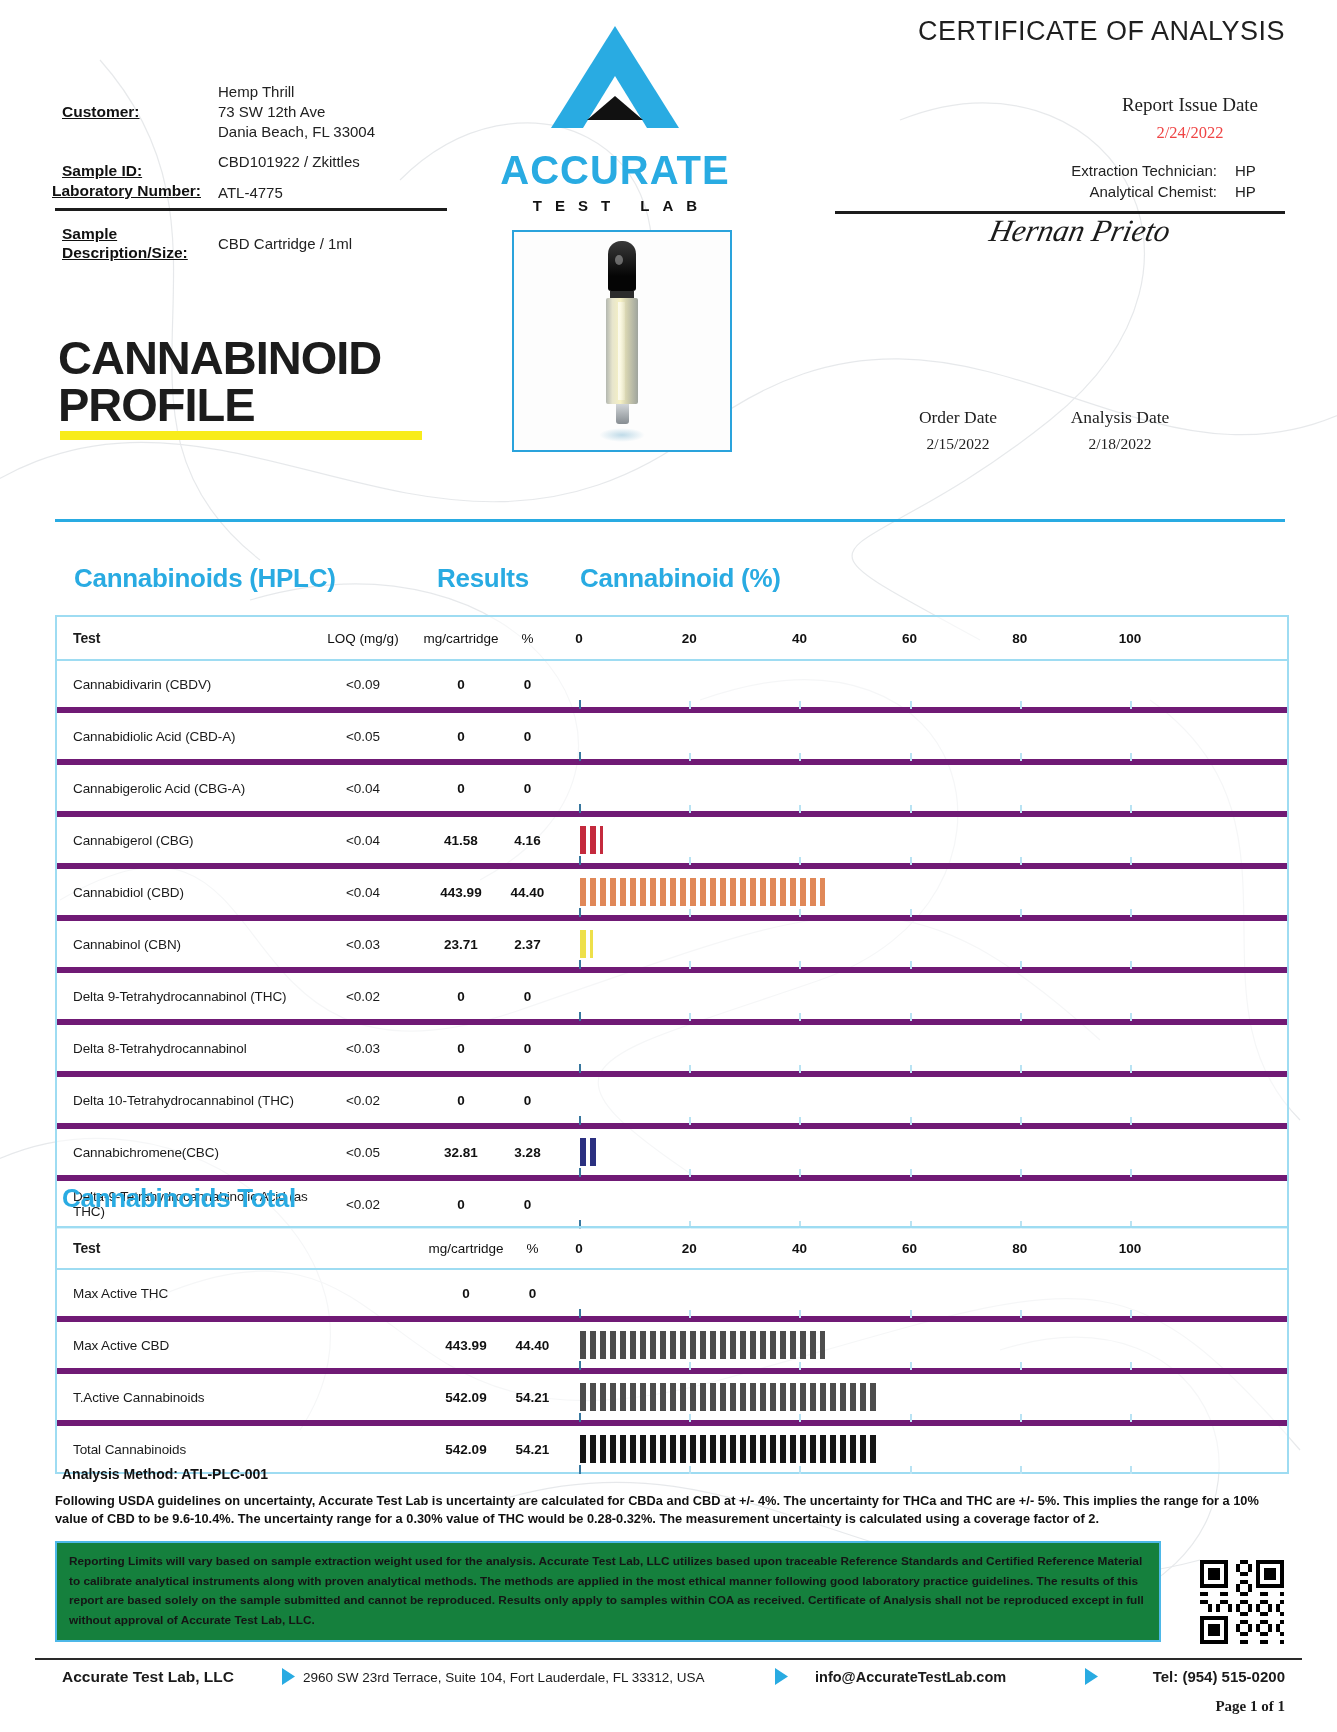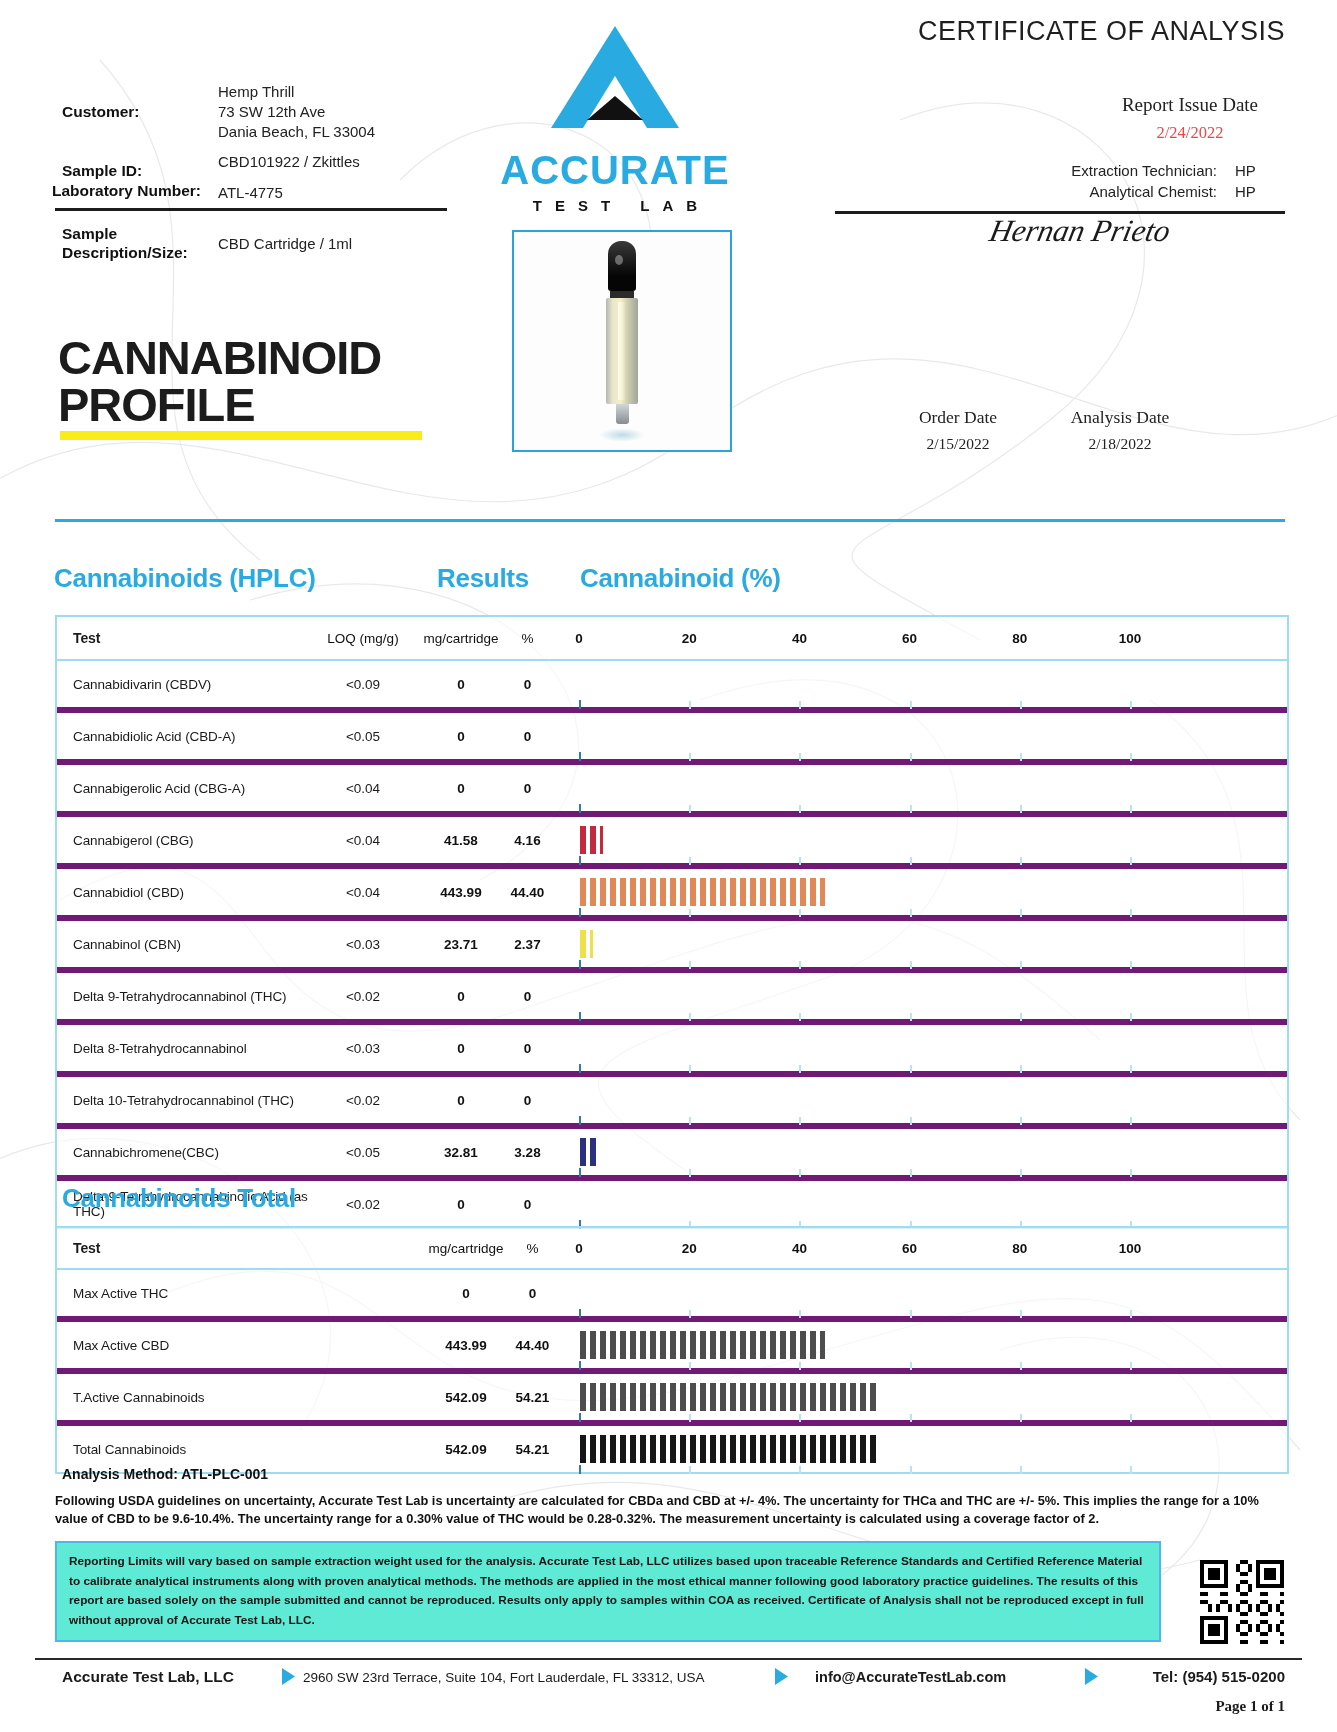"Customer:" .lbl { text-decoration: none -> underline }
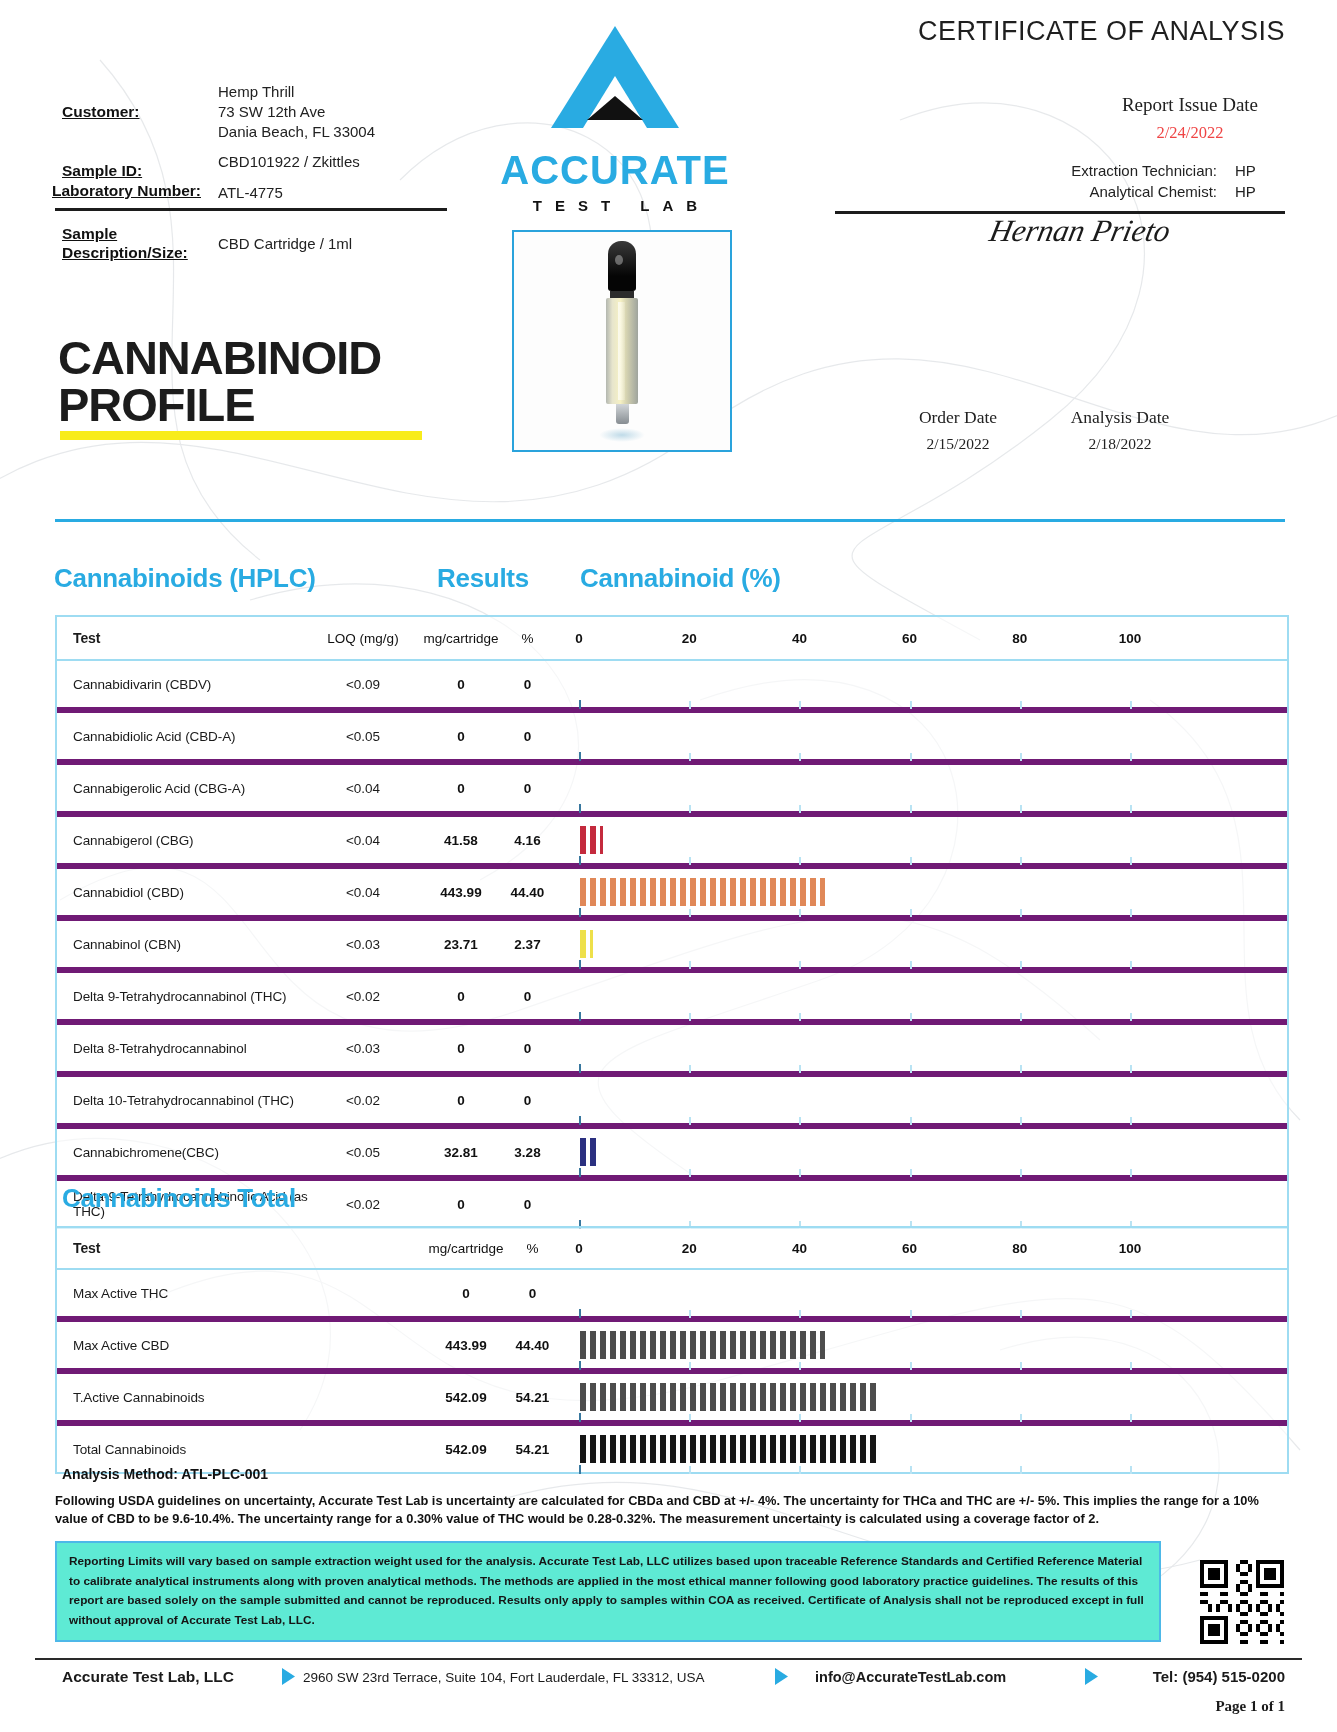"Cannabinoids (HPLC)" div.abs { left: 54px -> 74px }
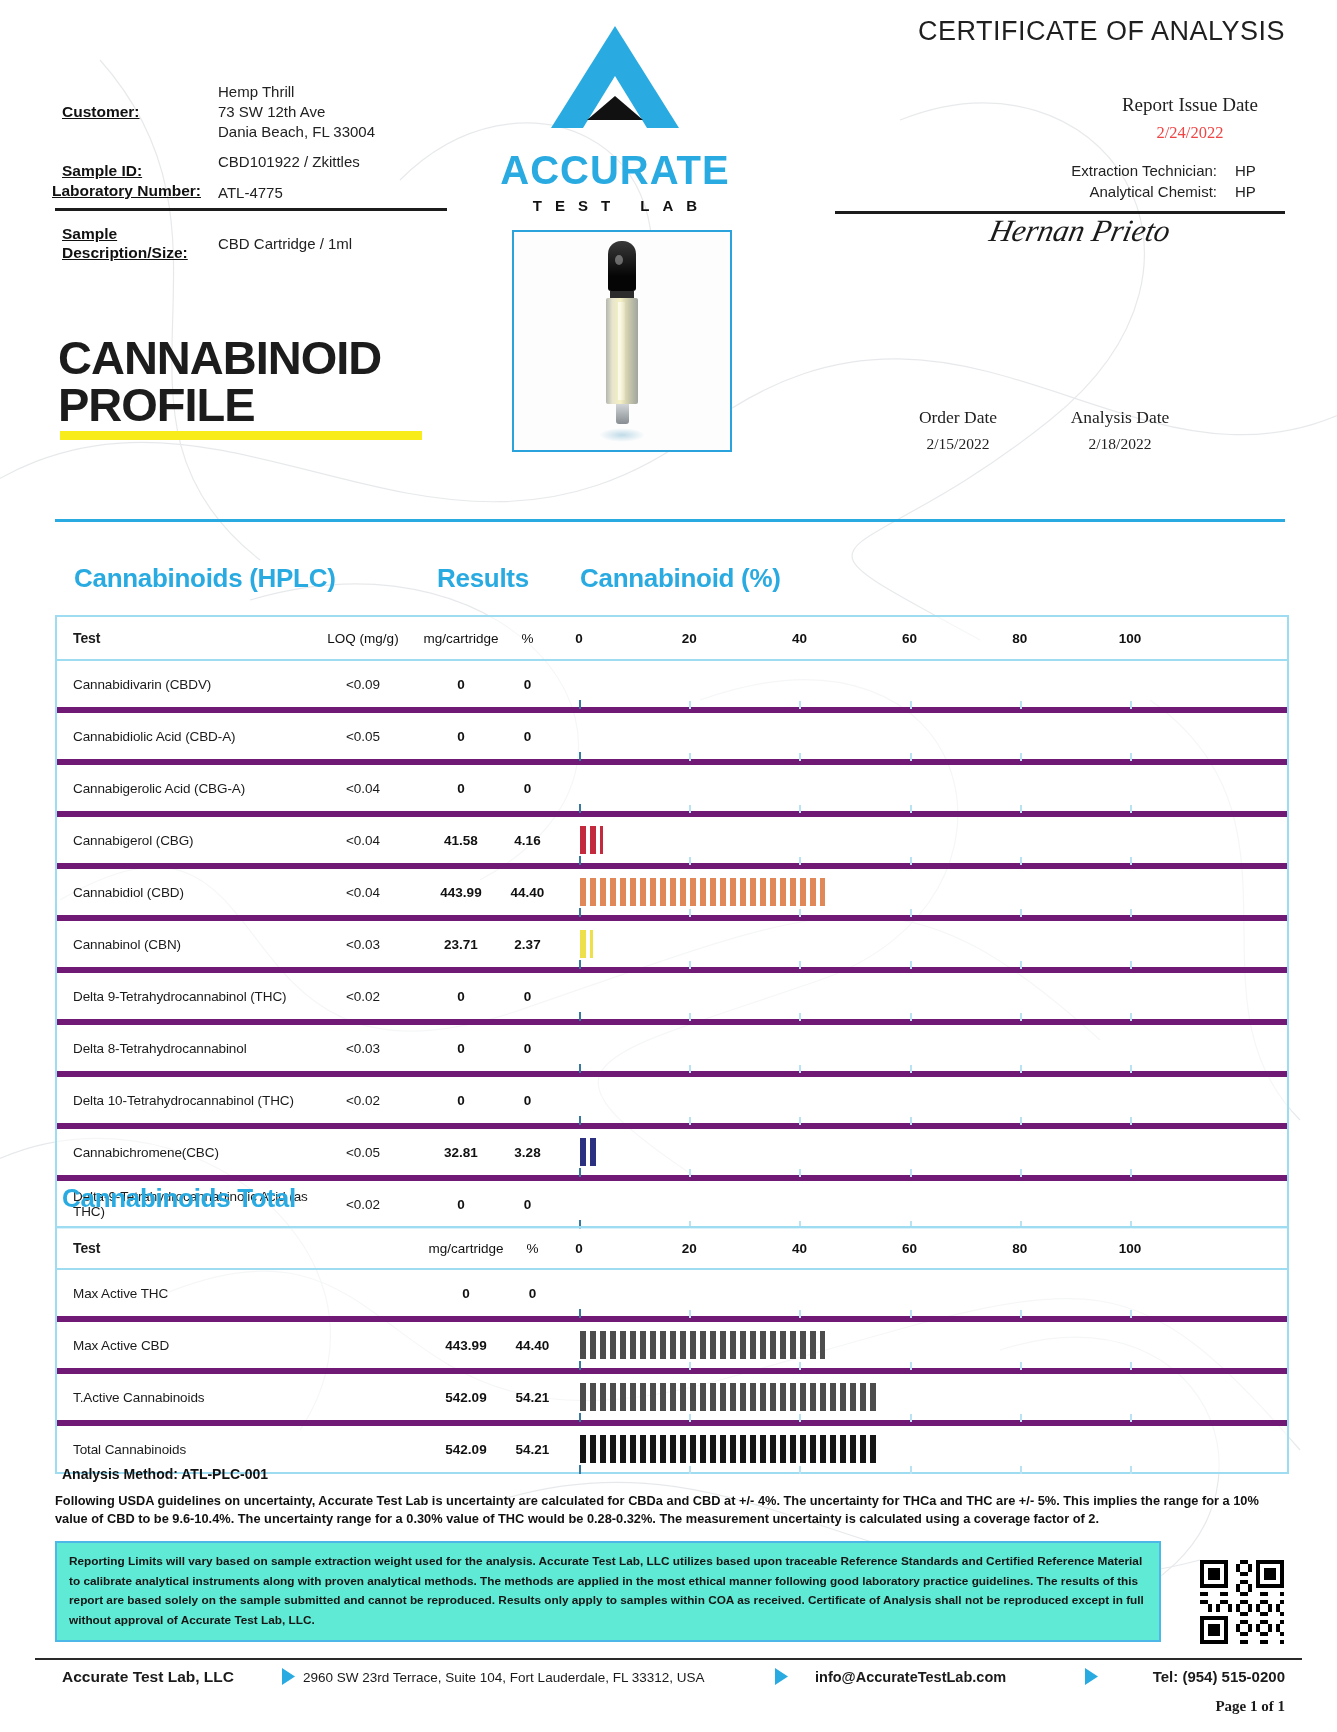"Reporting Limits will vary based" .note-box { background: #5eead4 -> #15803d }
